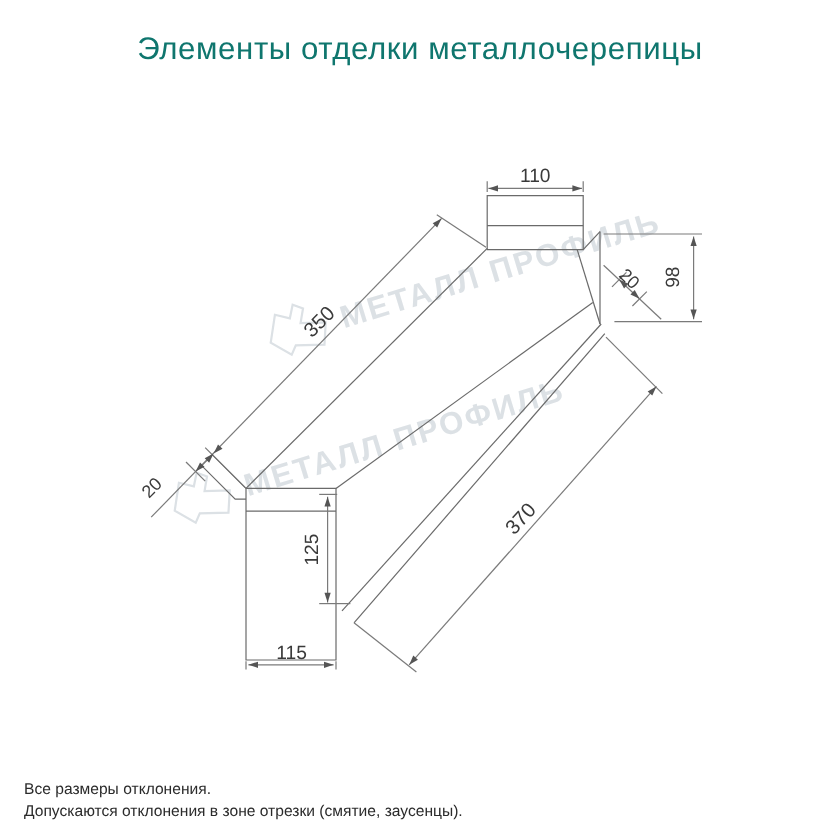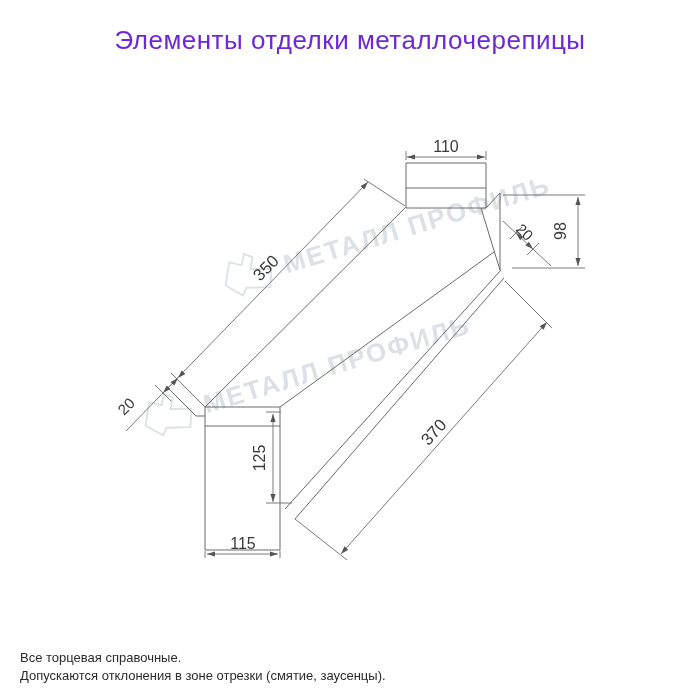"Элементы отделки металлочерепицы" .page-title { color: #6d28d9 -> #0f766e }
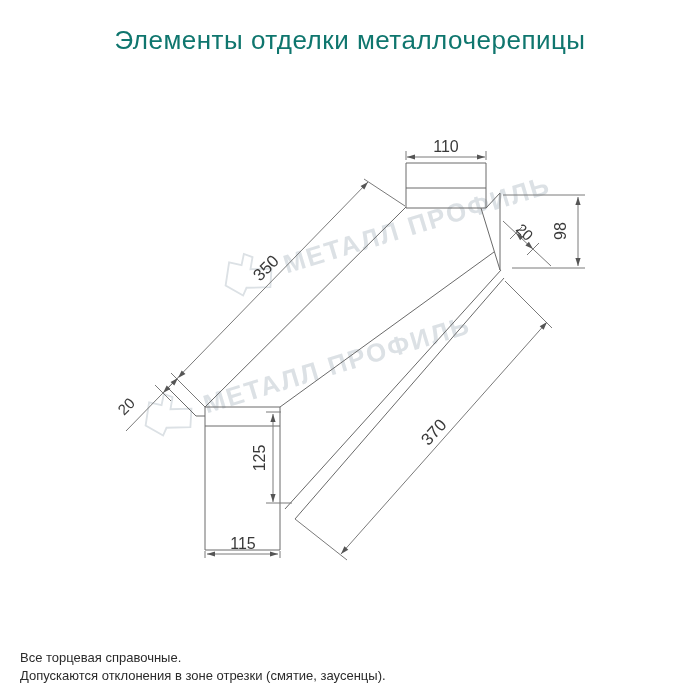"Все торцевая справочные." div { text: торцевая справочные -> размеры отклонения }
